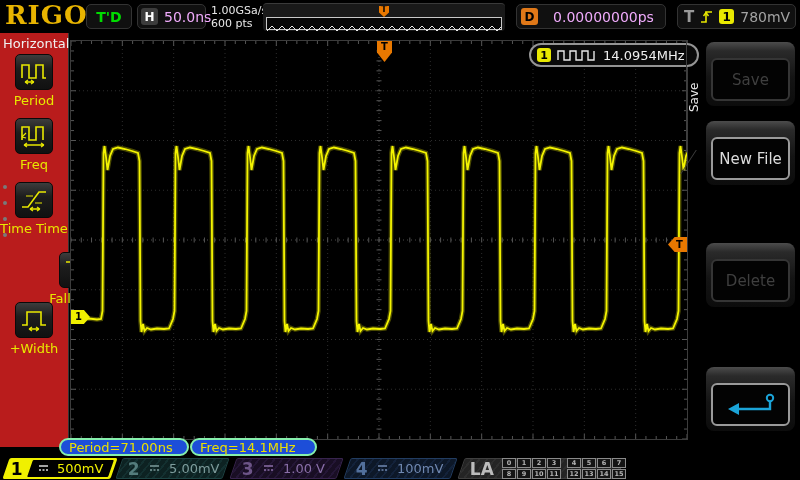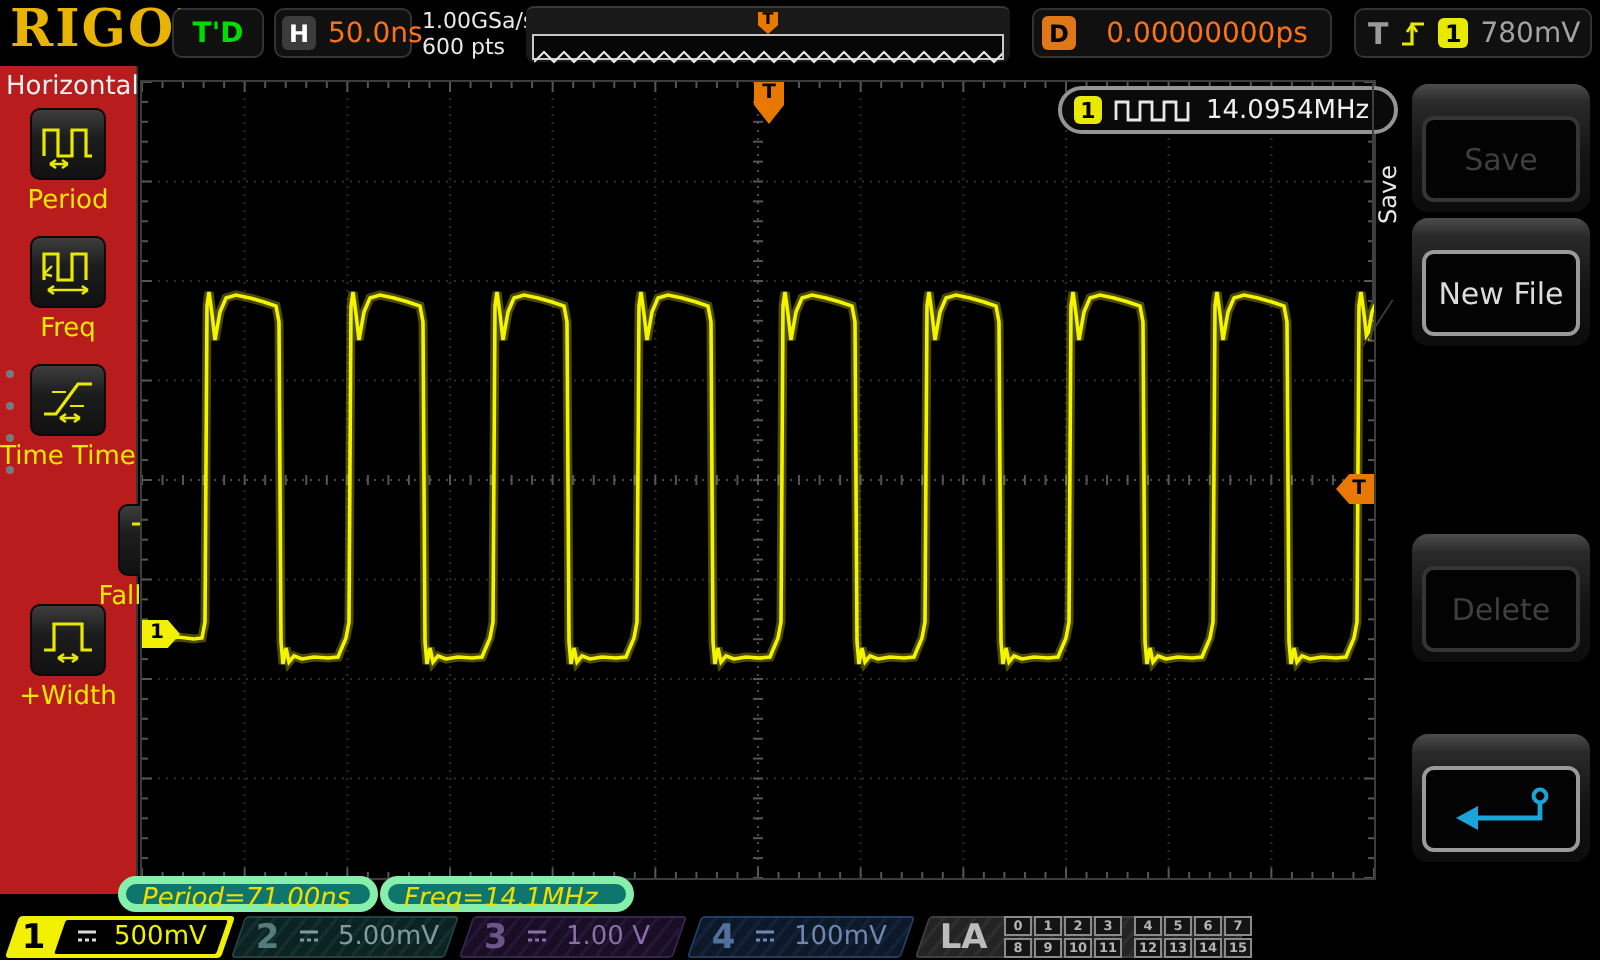"50.0ns" .tval { color: #f97316 -> #f0abfc }
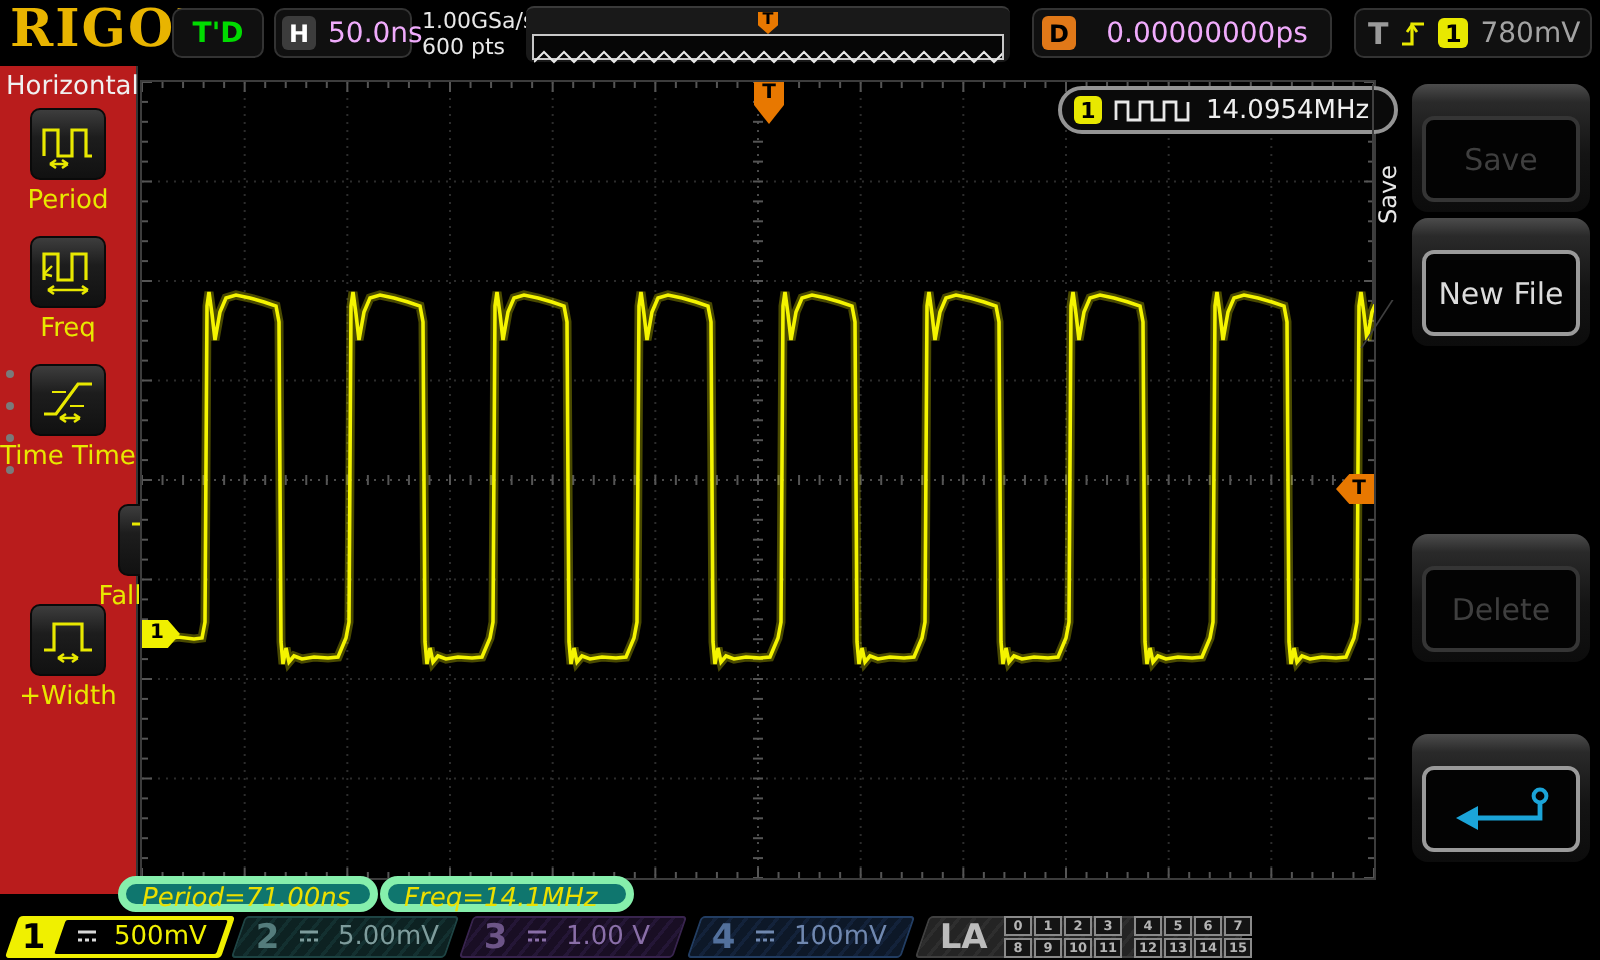"New File" div.tile { top: 76px -> 88px }
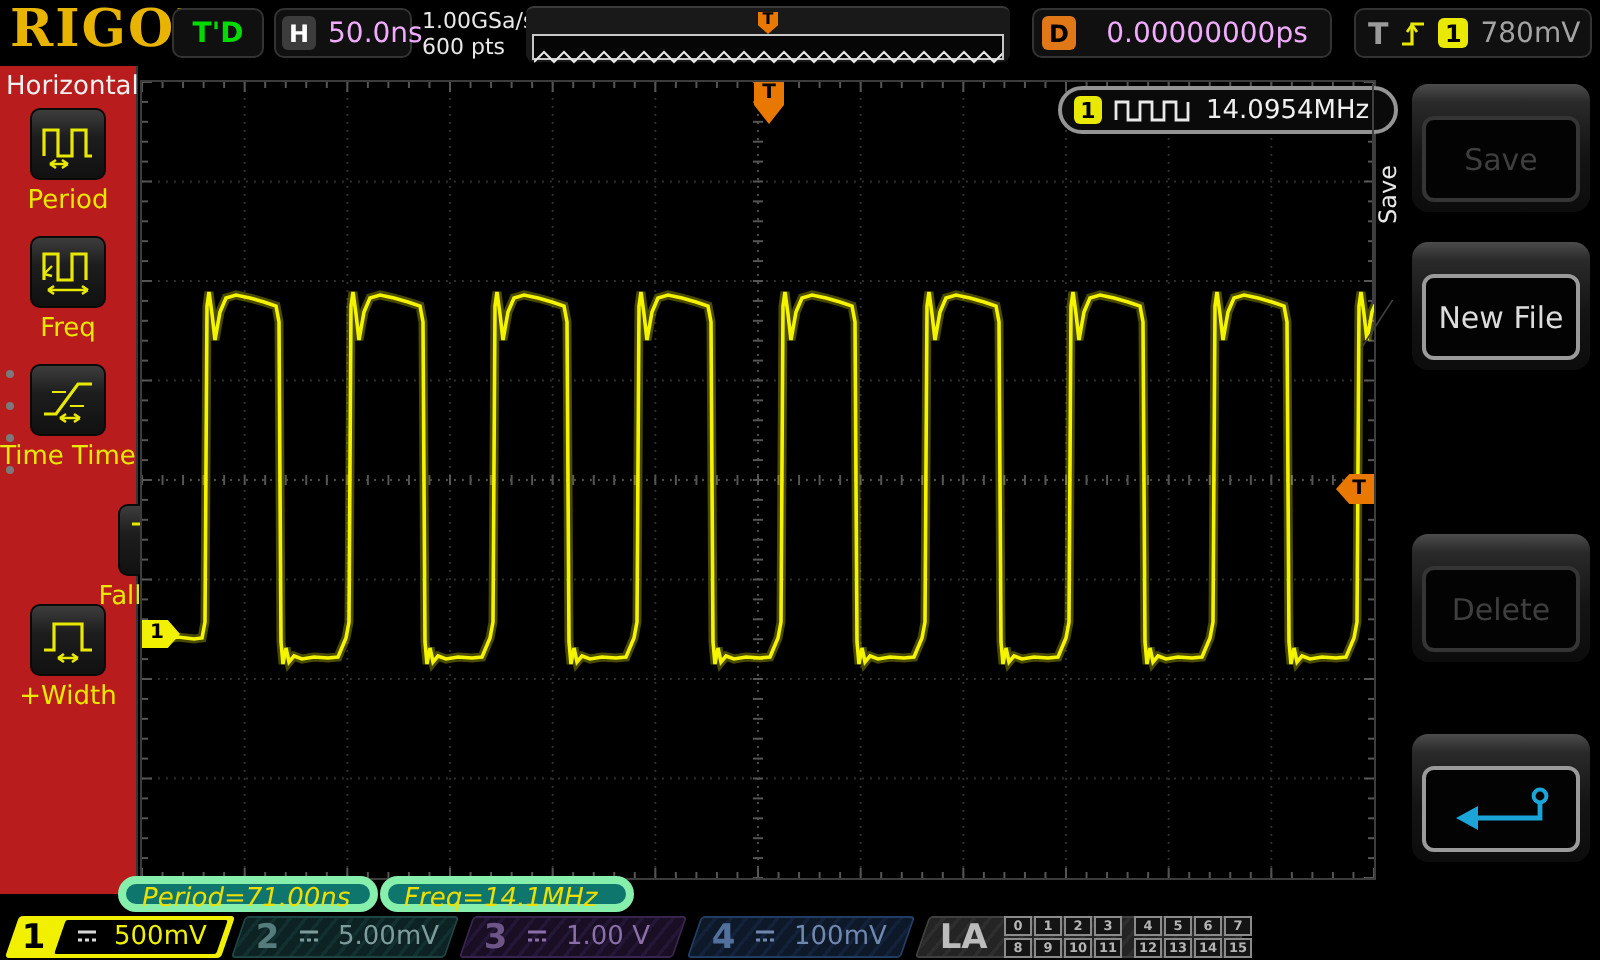"Delete" div.tile { margin-top: 24px -> none }
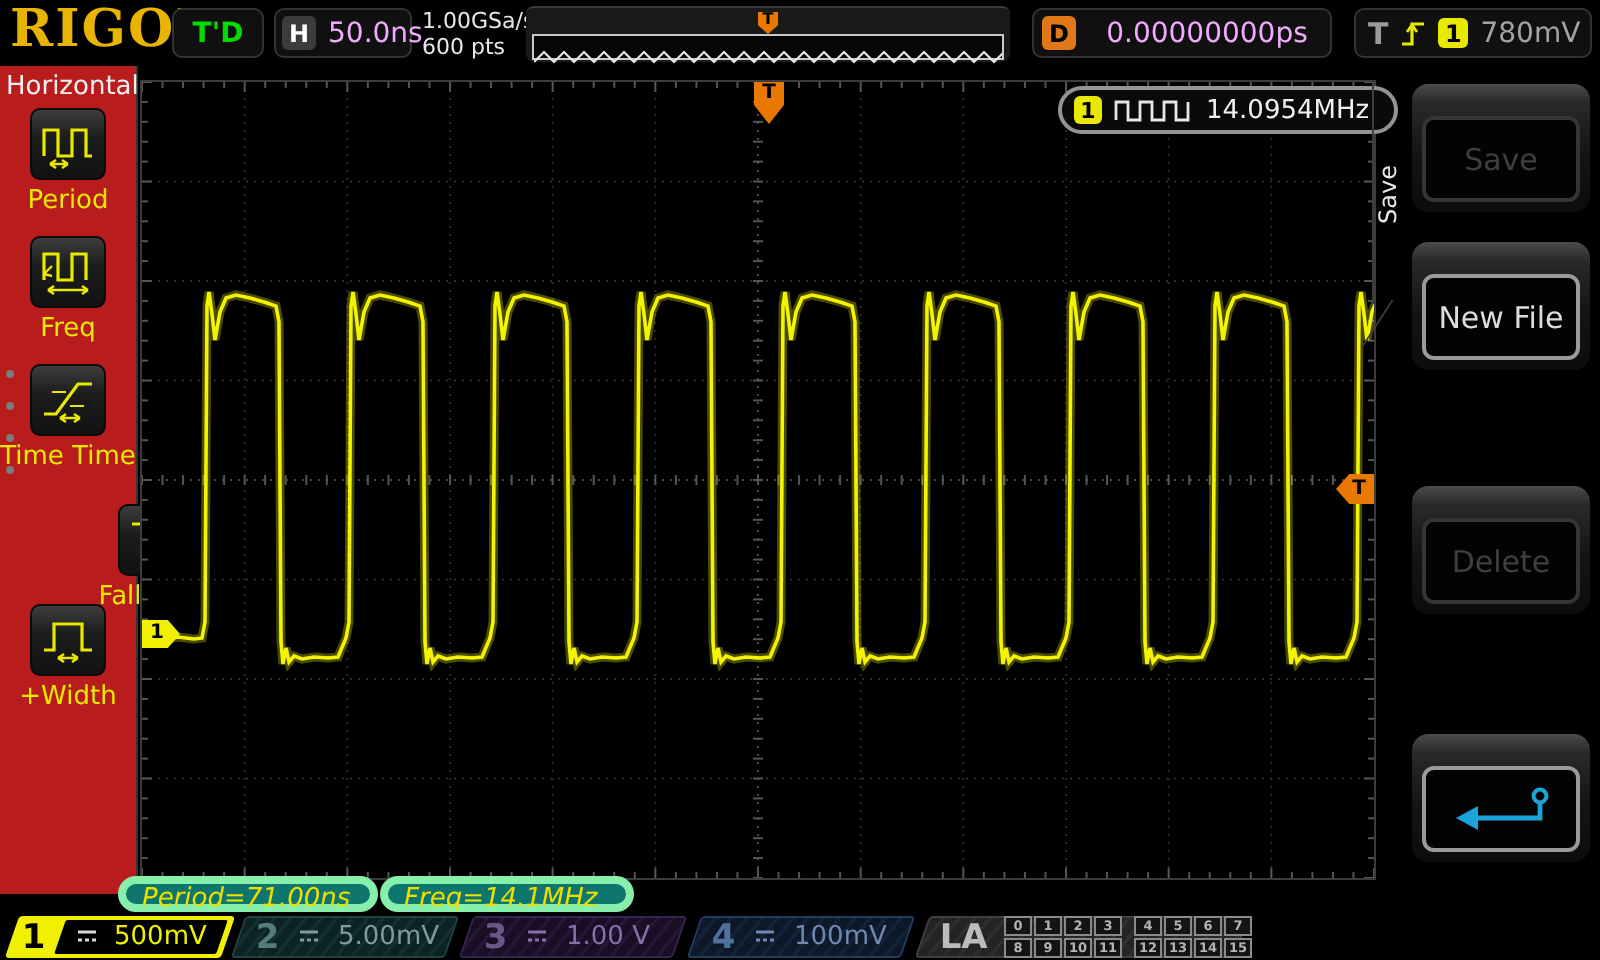"Period=71.00ns" .meas { background: #0f766e -> #1d4ed8; border: 4px solid #86efac -> 2px solid #86efac; font-style: italic -> none }
